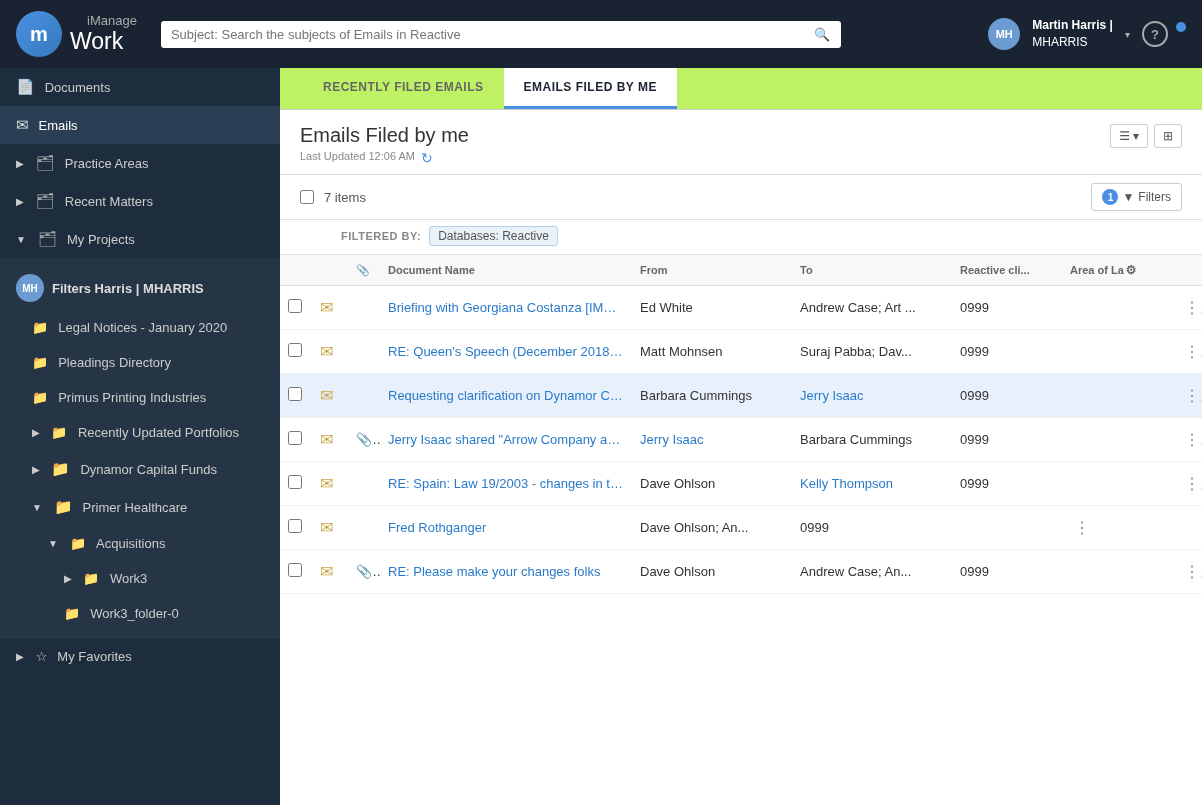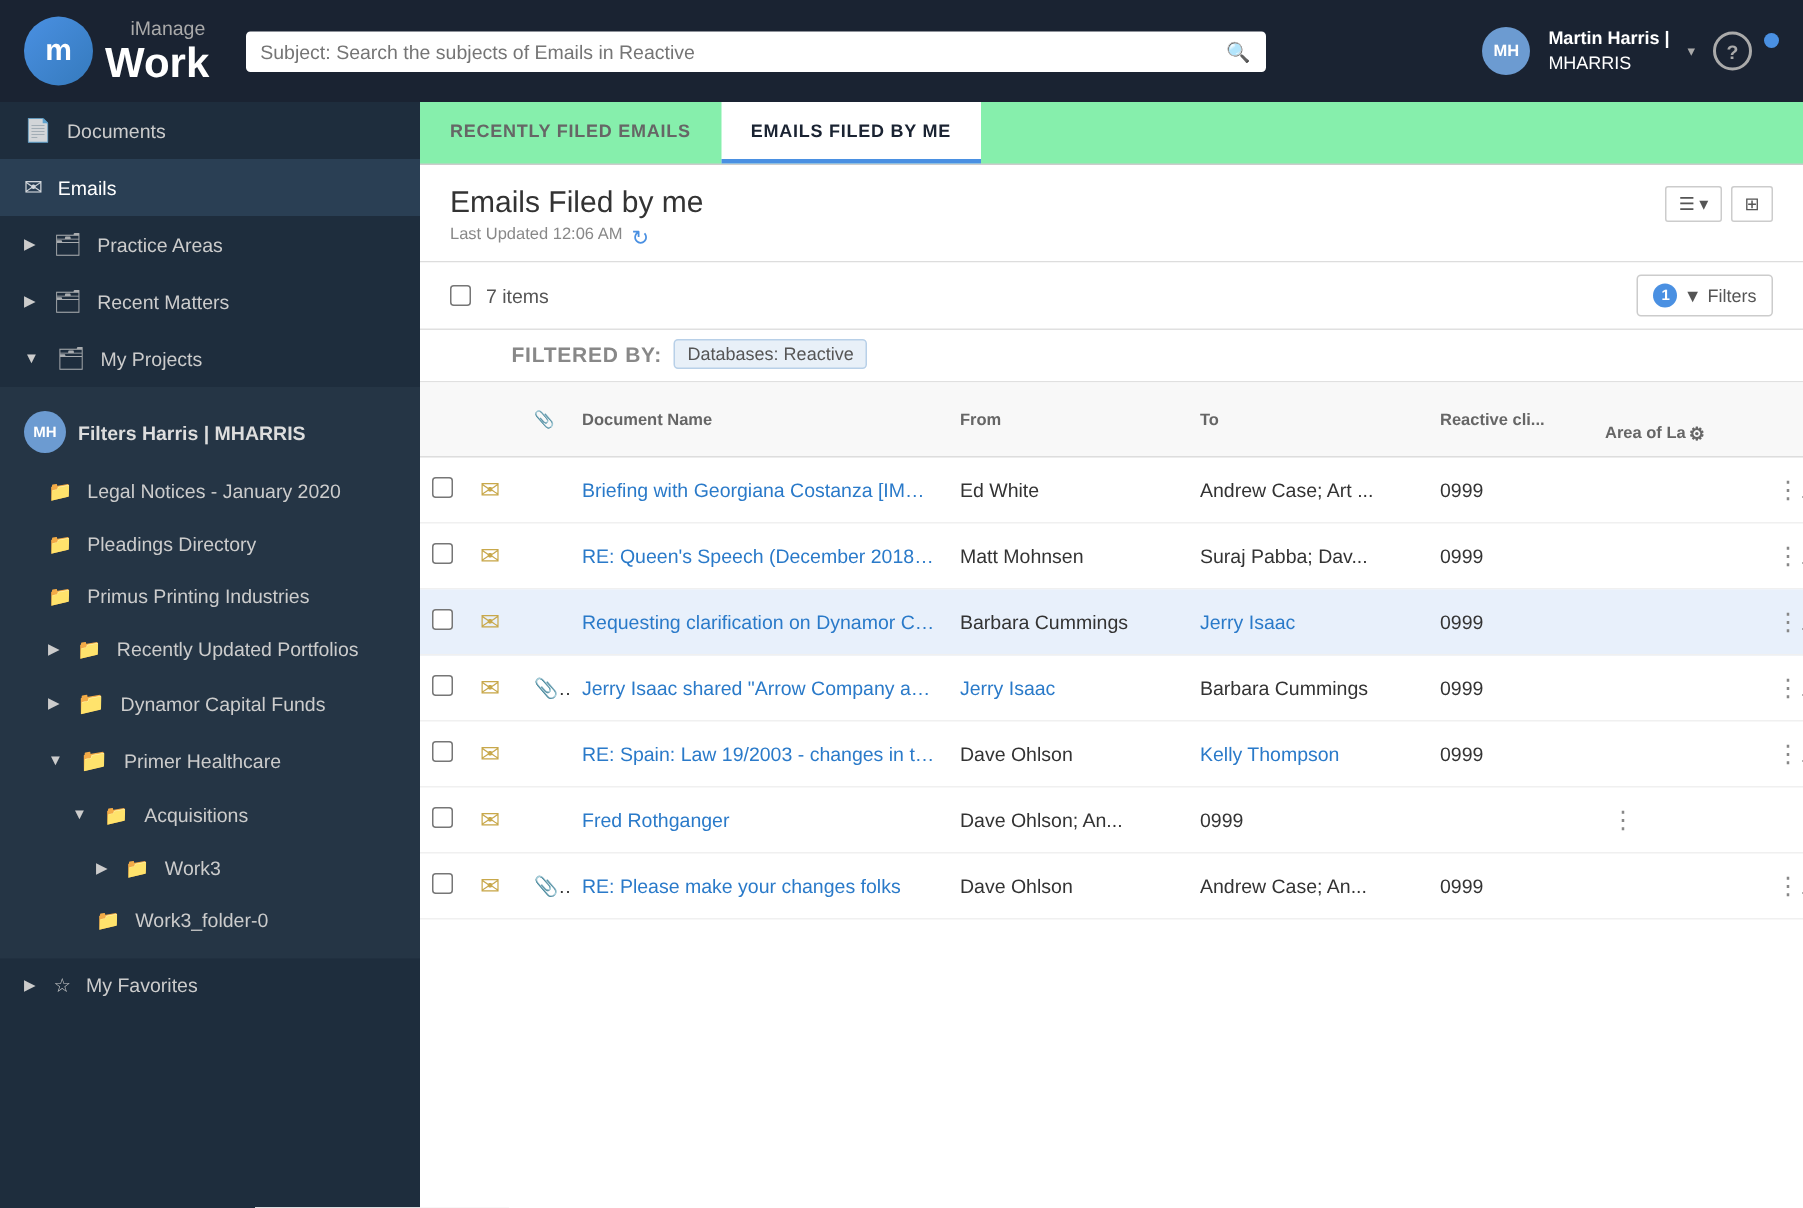"Work" .logo-text .work { font-size: 28px -> 23px; font-weight: bold -> normal }
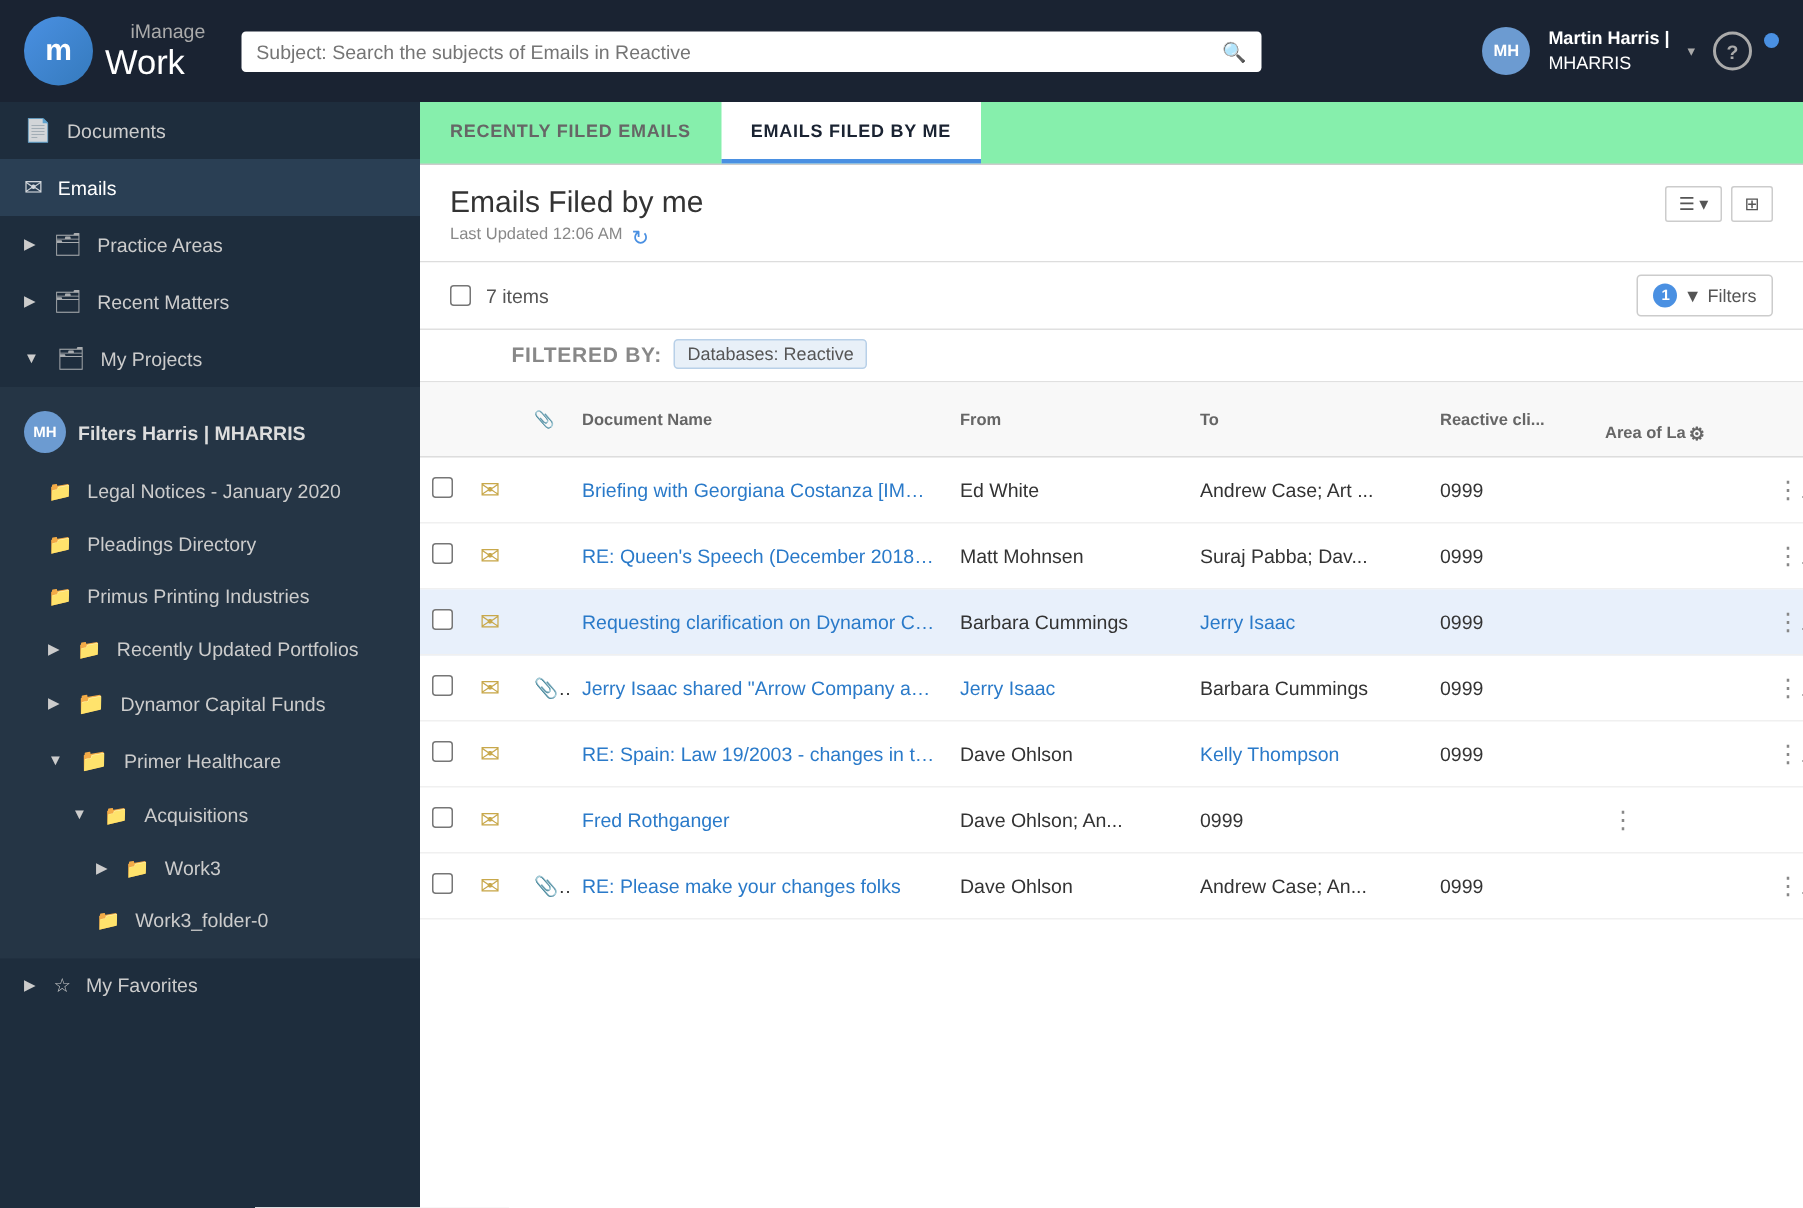"RECENTLY FILED EMAILS" .tabs-bar { background: #86efac -> #bef264; padding-left: none -> 23px }
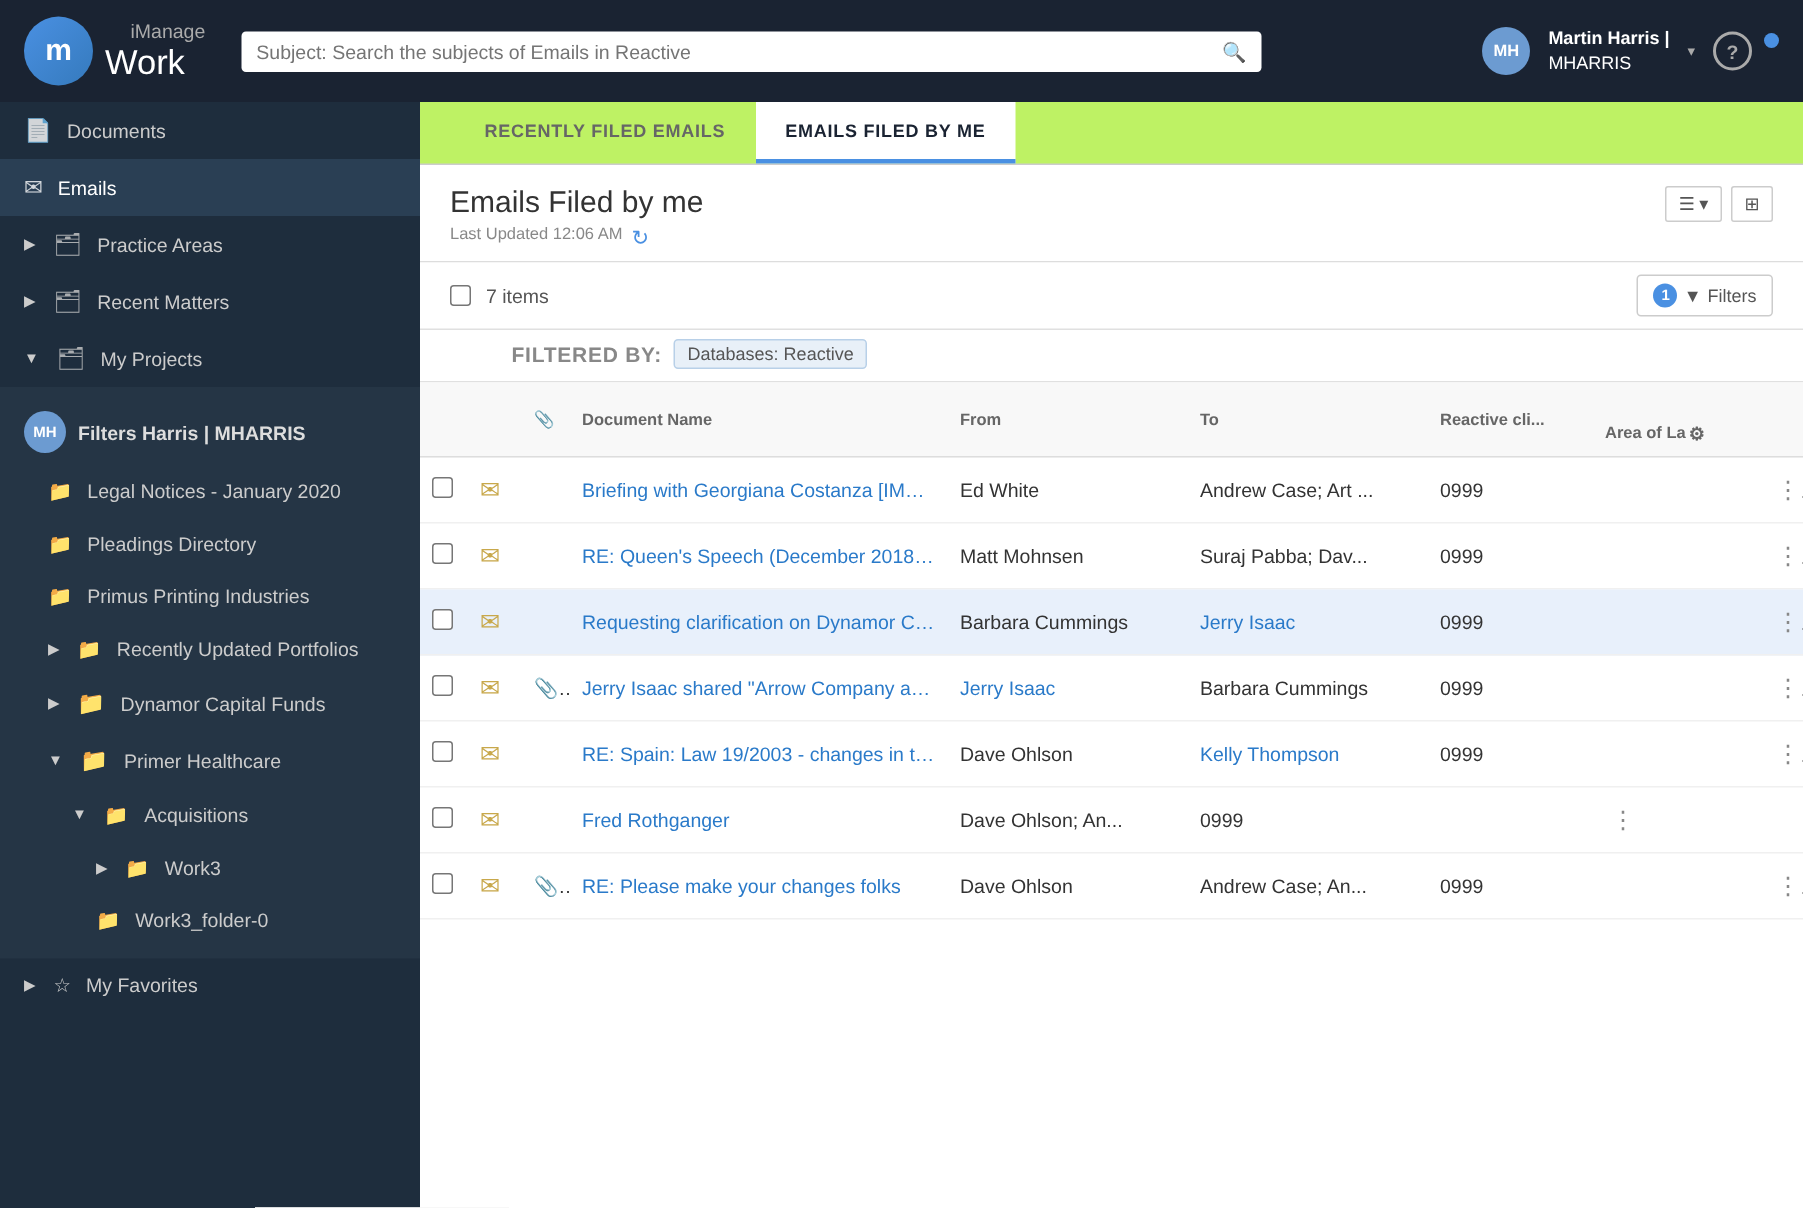"FILTERED BY:" .filtered-label { font-size: 14px -> 11px }
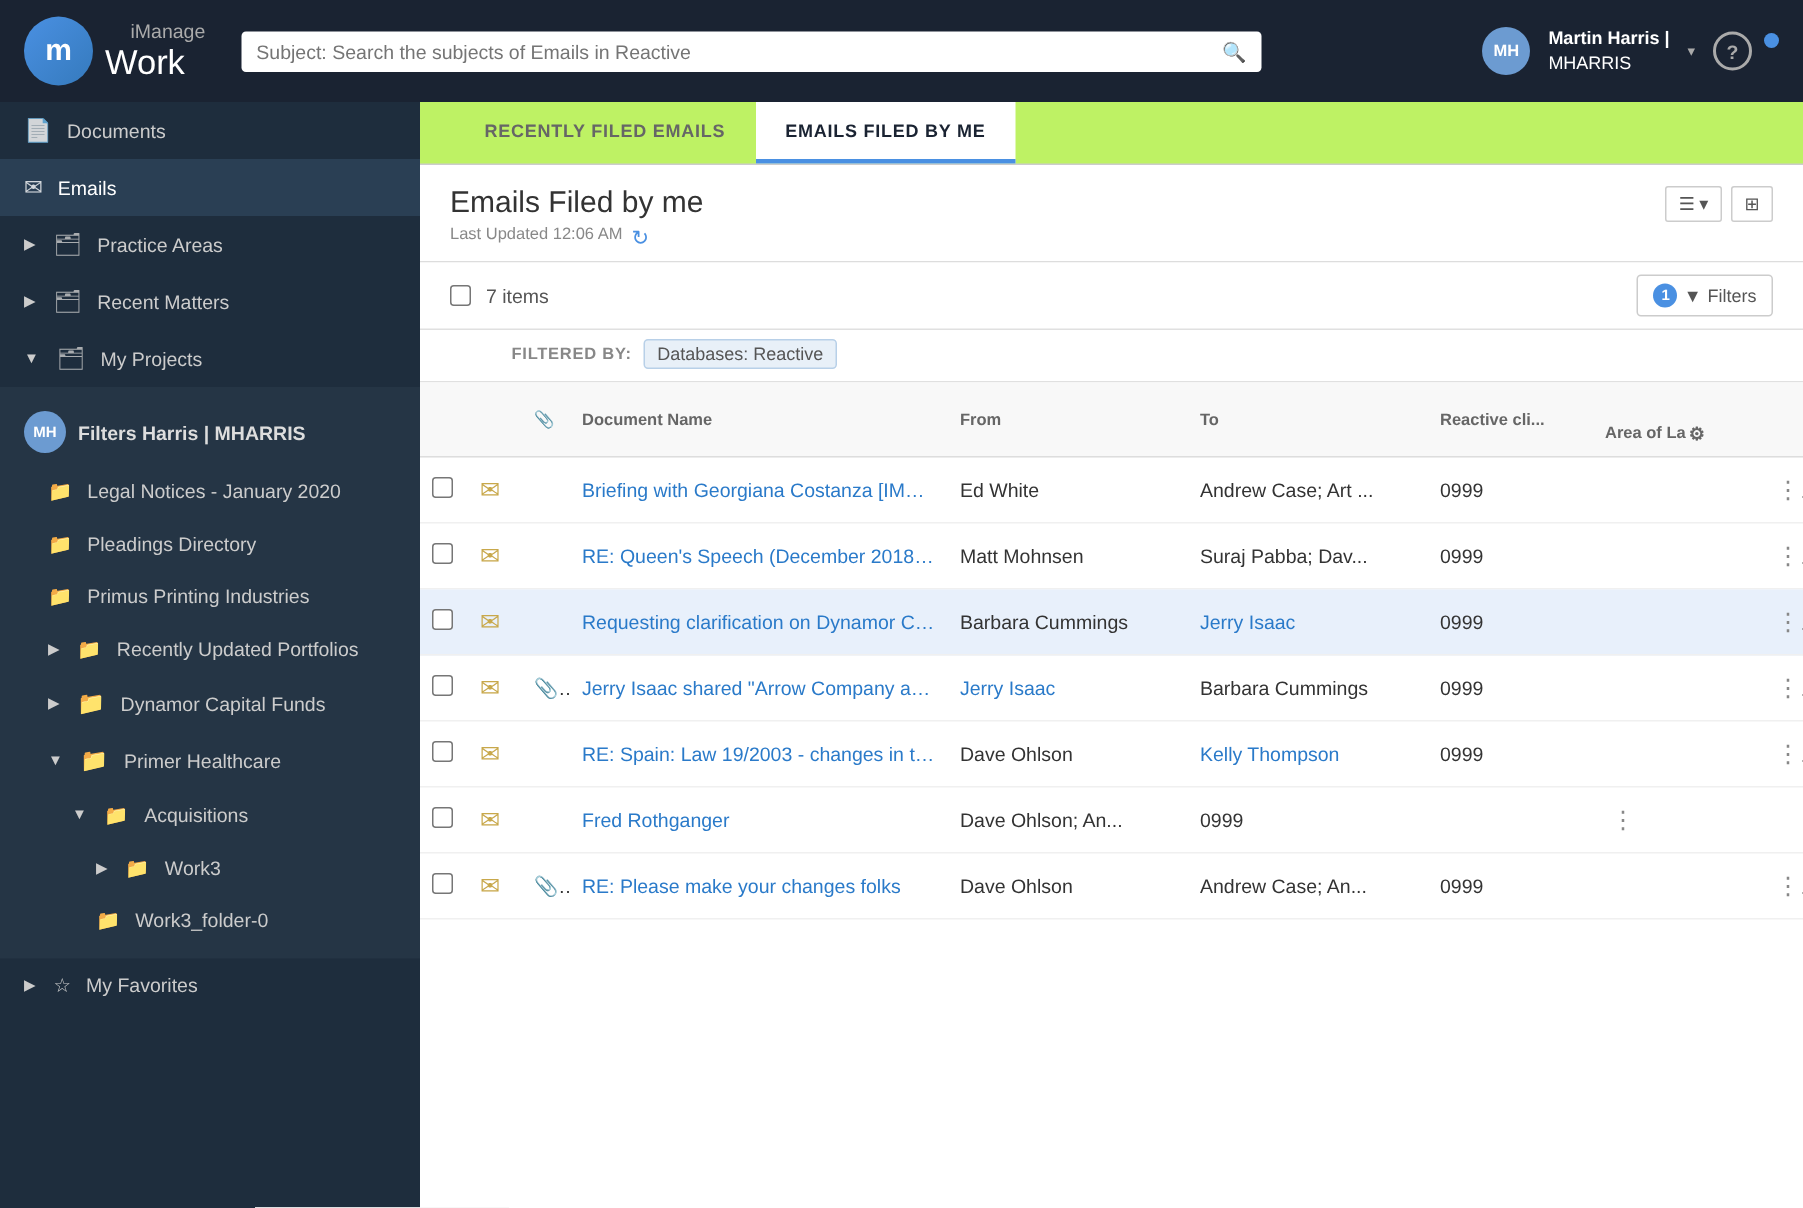"Area of La" div.th { margin-top: 19px -> none }
